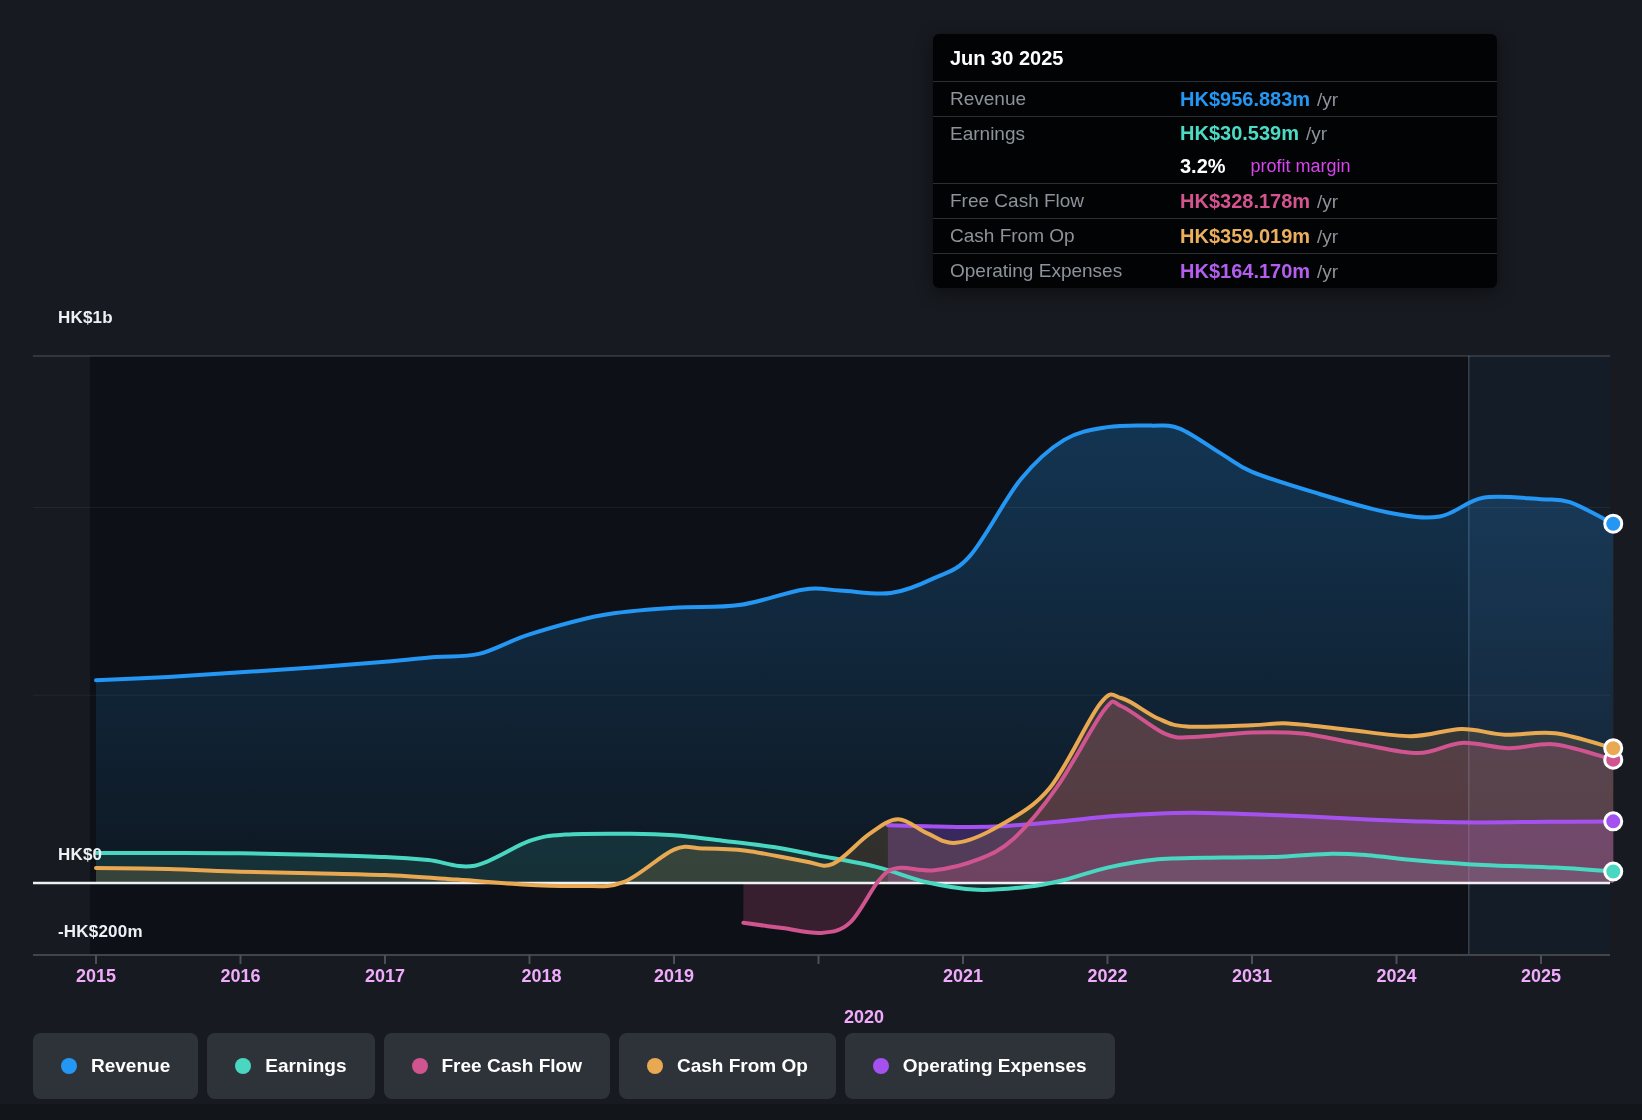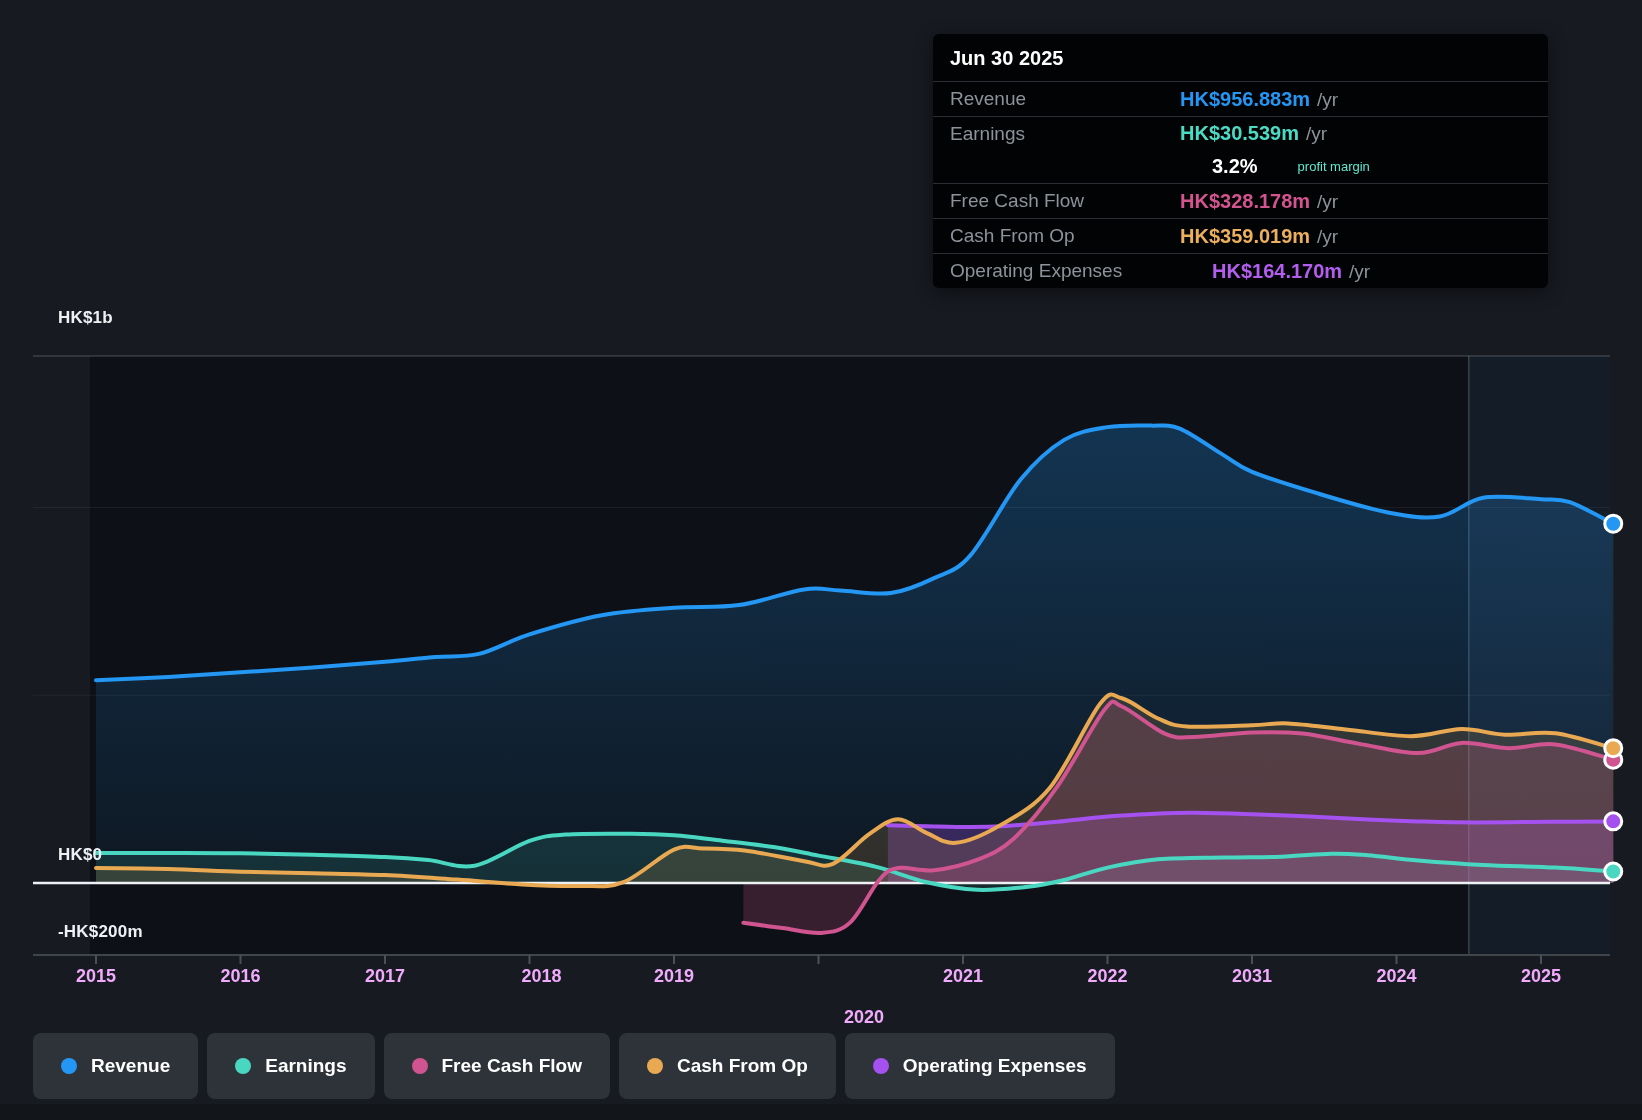"Jun 30 2025" .tooltip { width: 615px -> 564px }
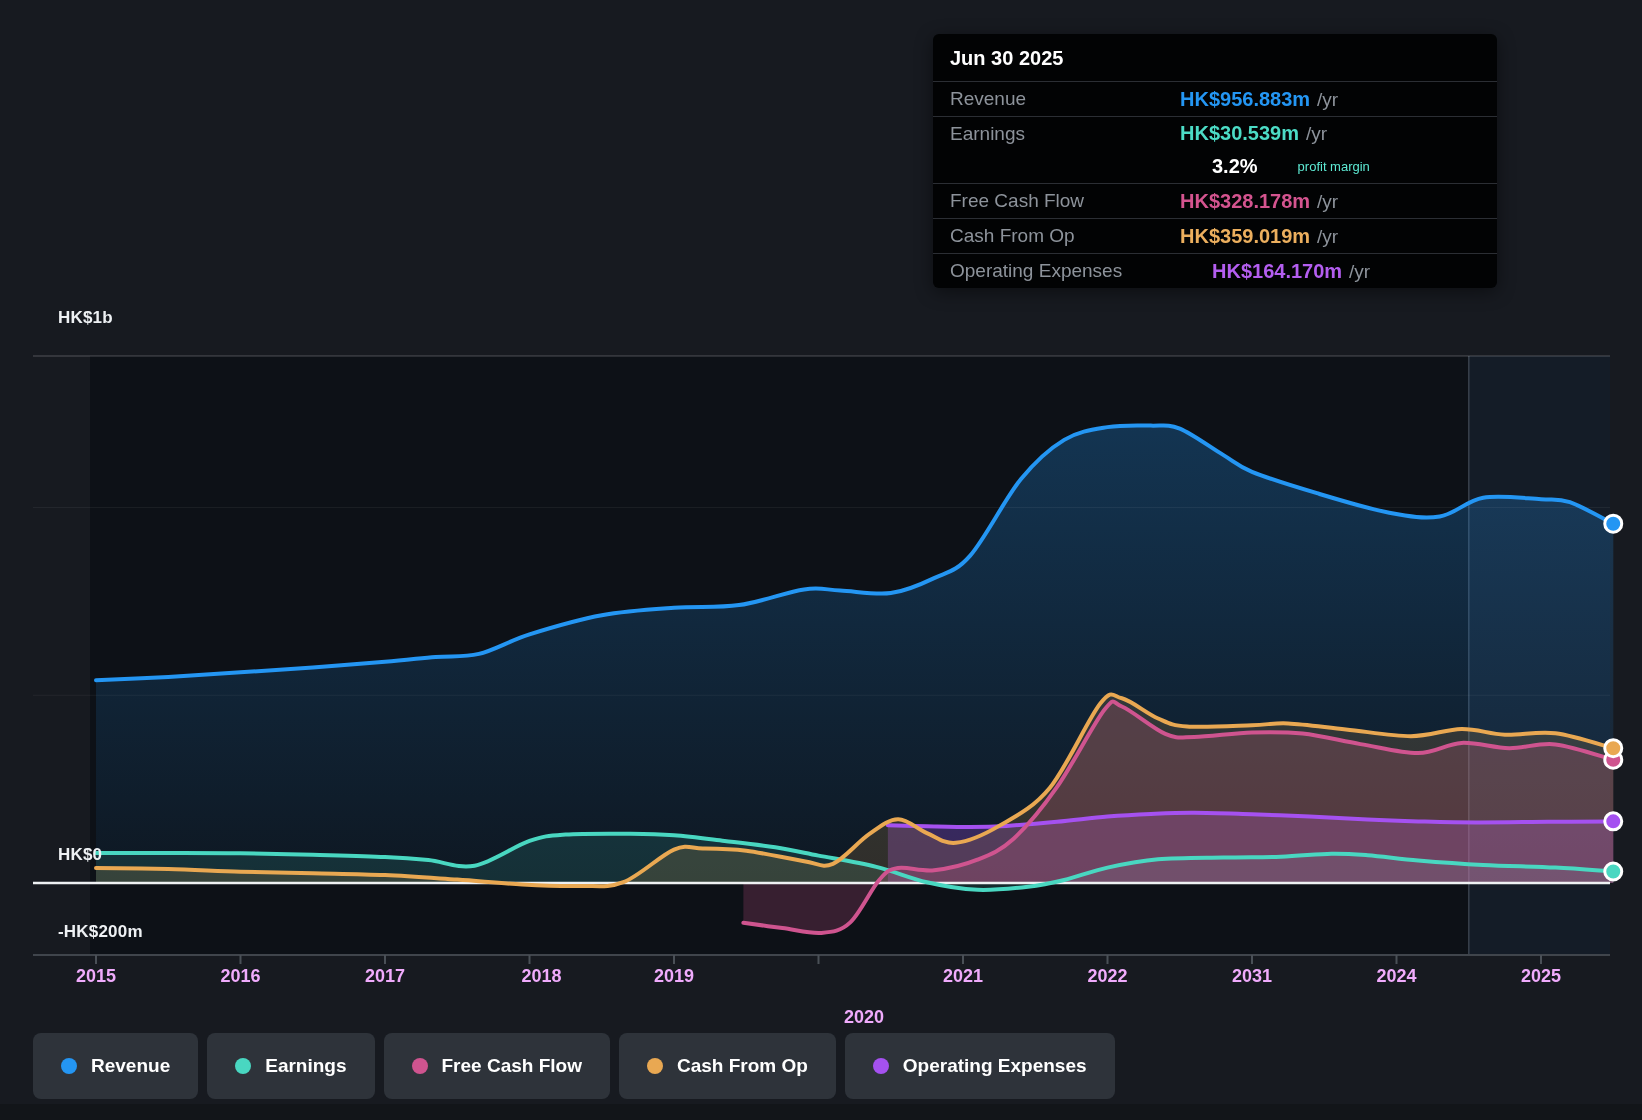"3.2%" .tt-row:last-child { gap: 32px -> none }
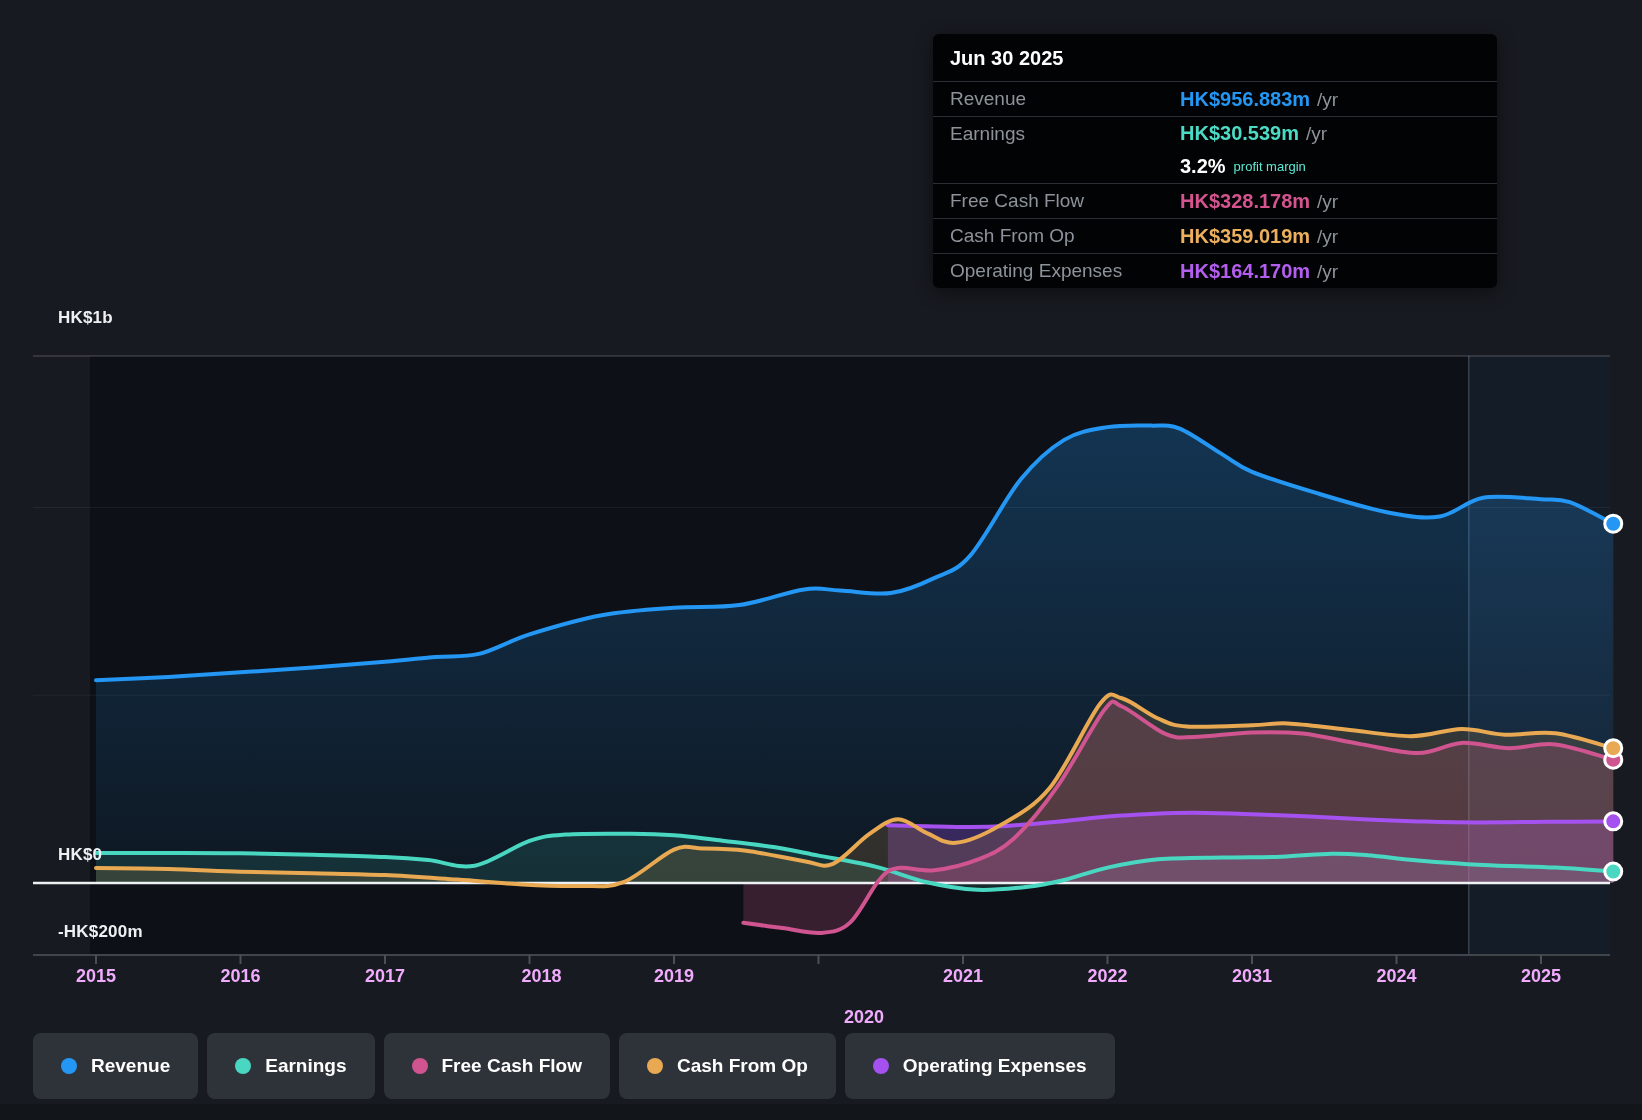"profit margin" .tt-note { color: #5eead4 -> #d946ef; font-size: 13px -> 18px; margin-left: 8px -> 25px }
